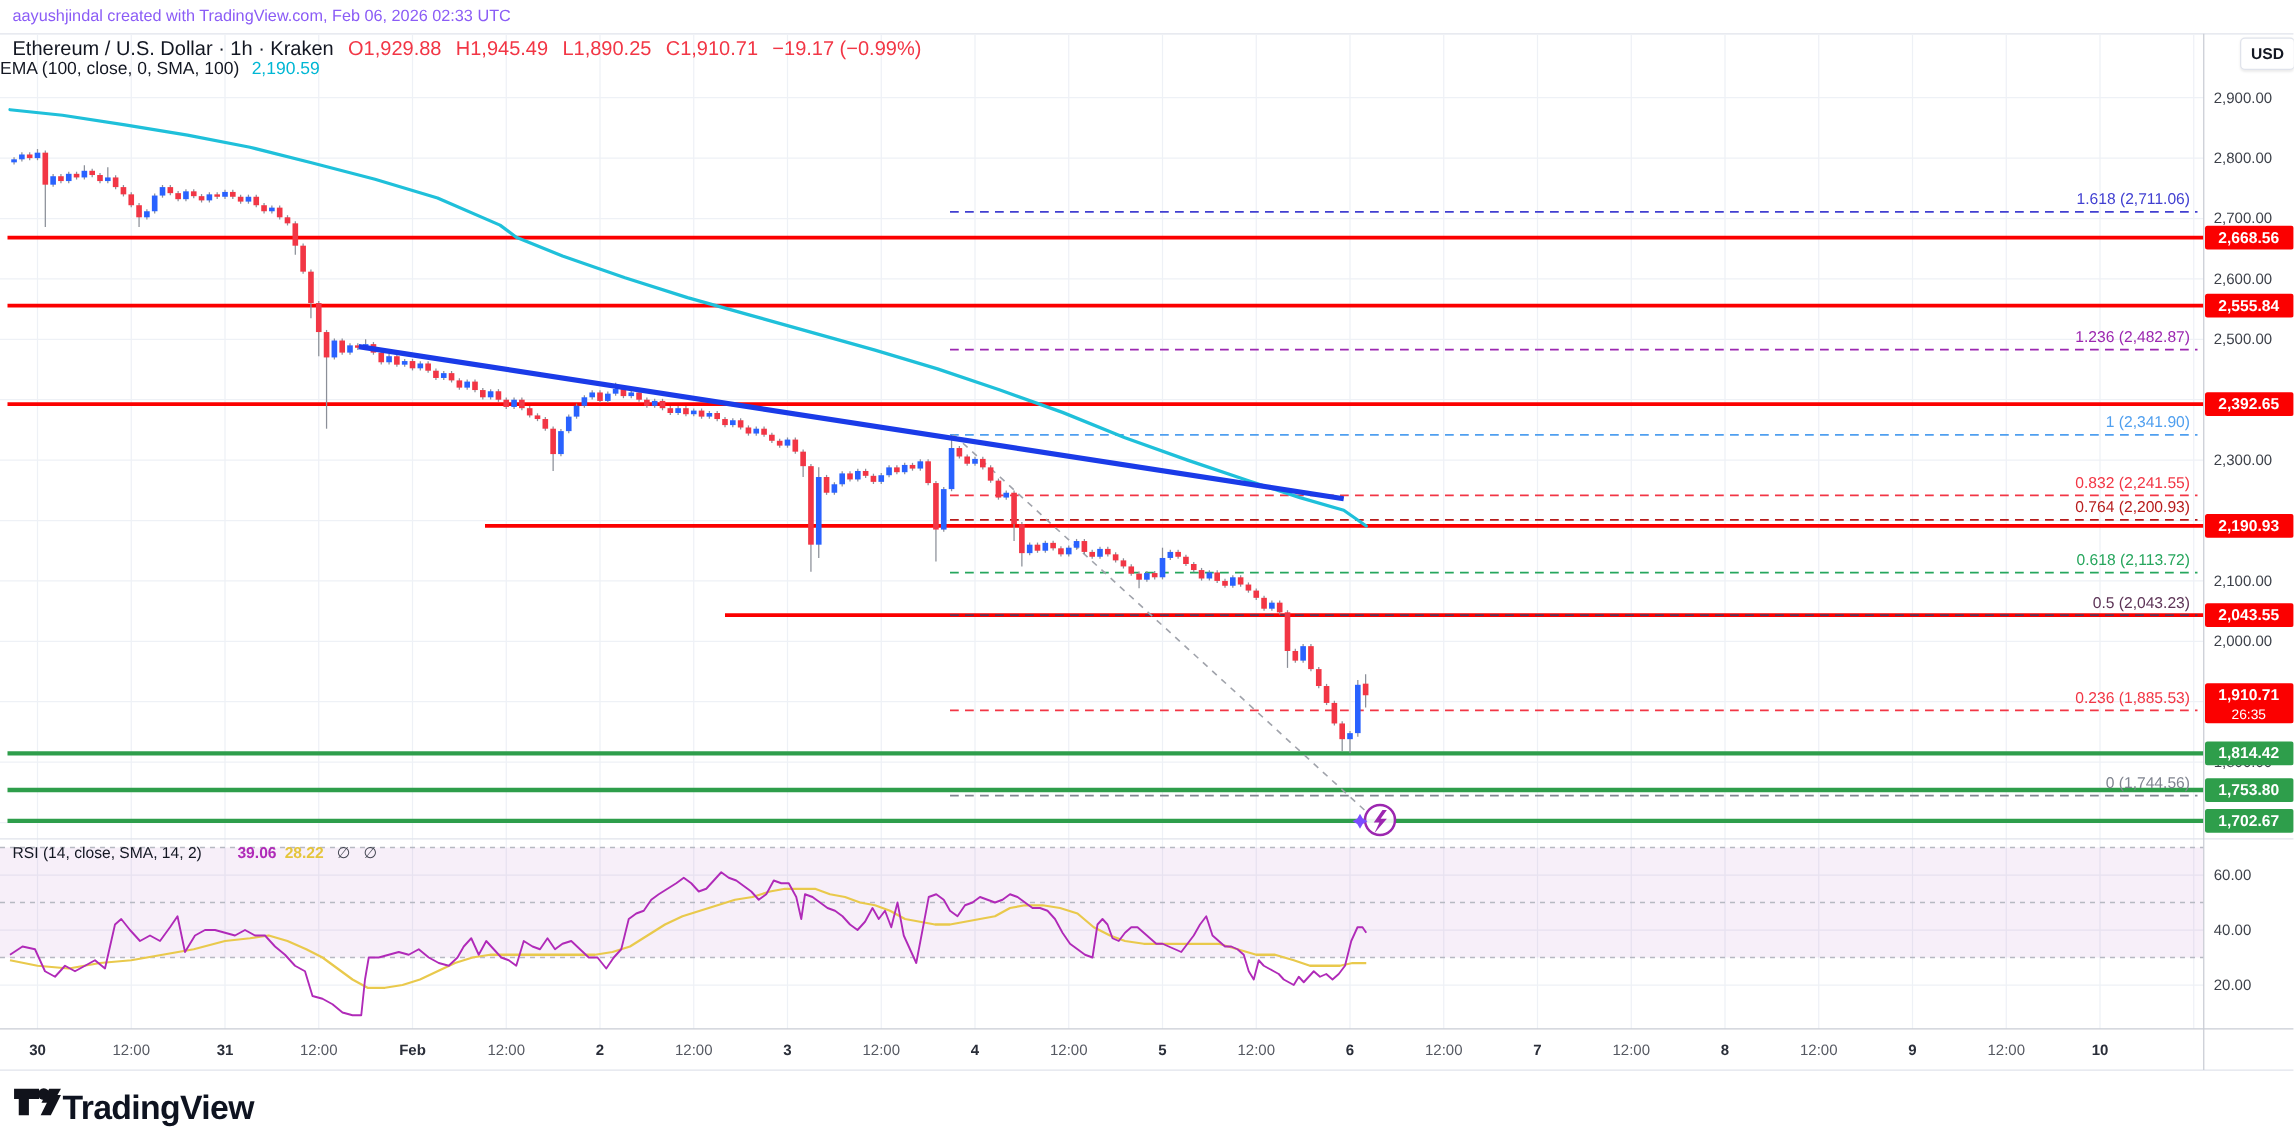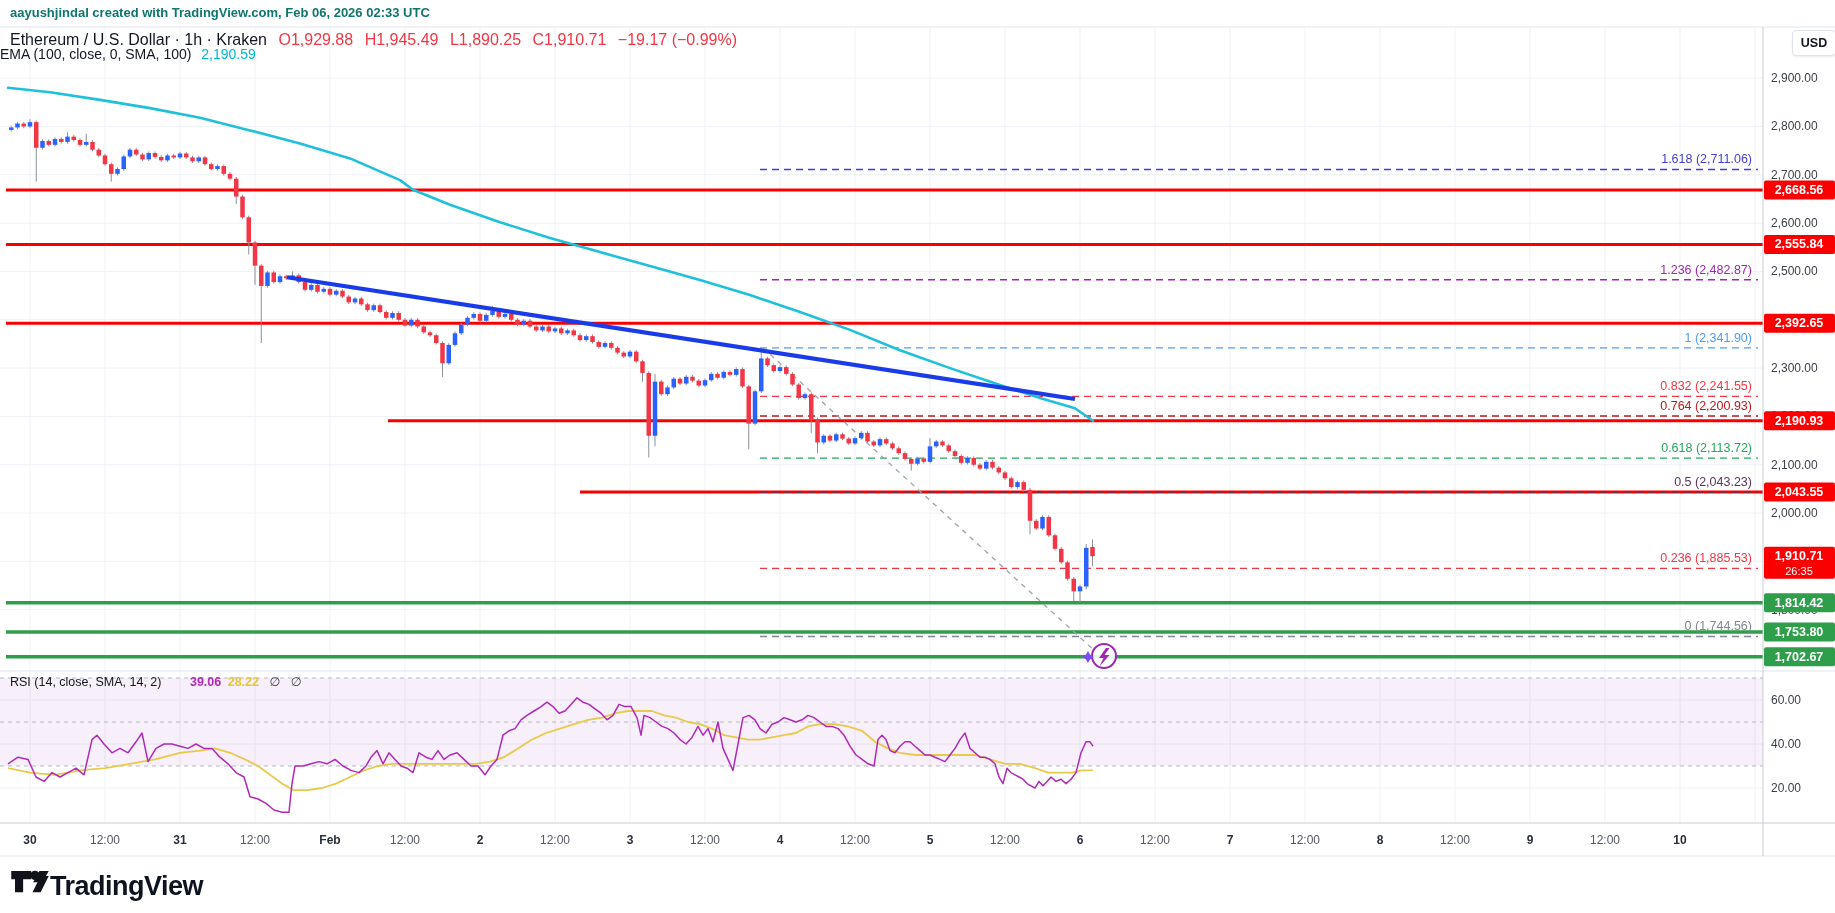"aayushjindal created with" #attribution { color: #0f766e -> #8b5cf6; font-weight: 700 -> 400 }
